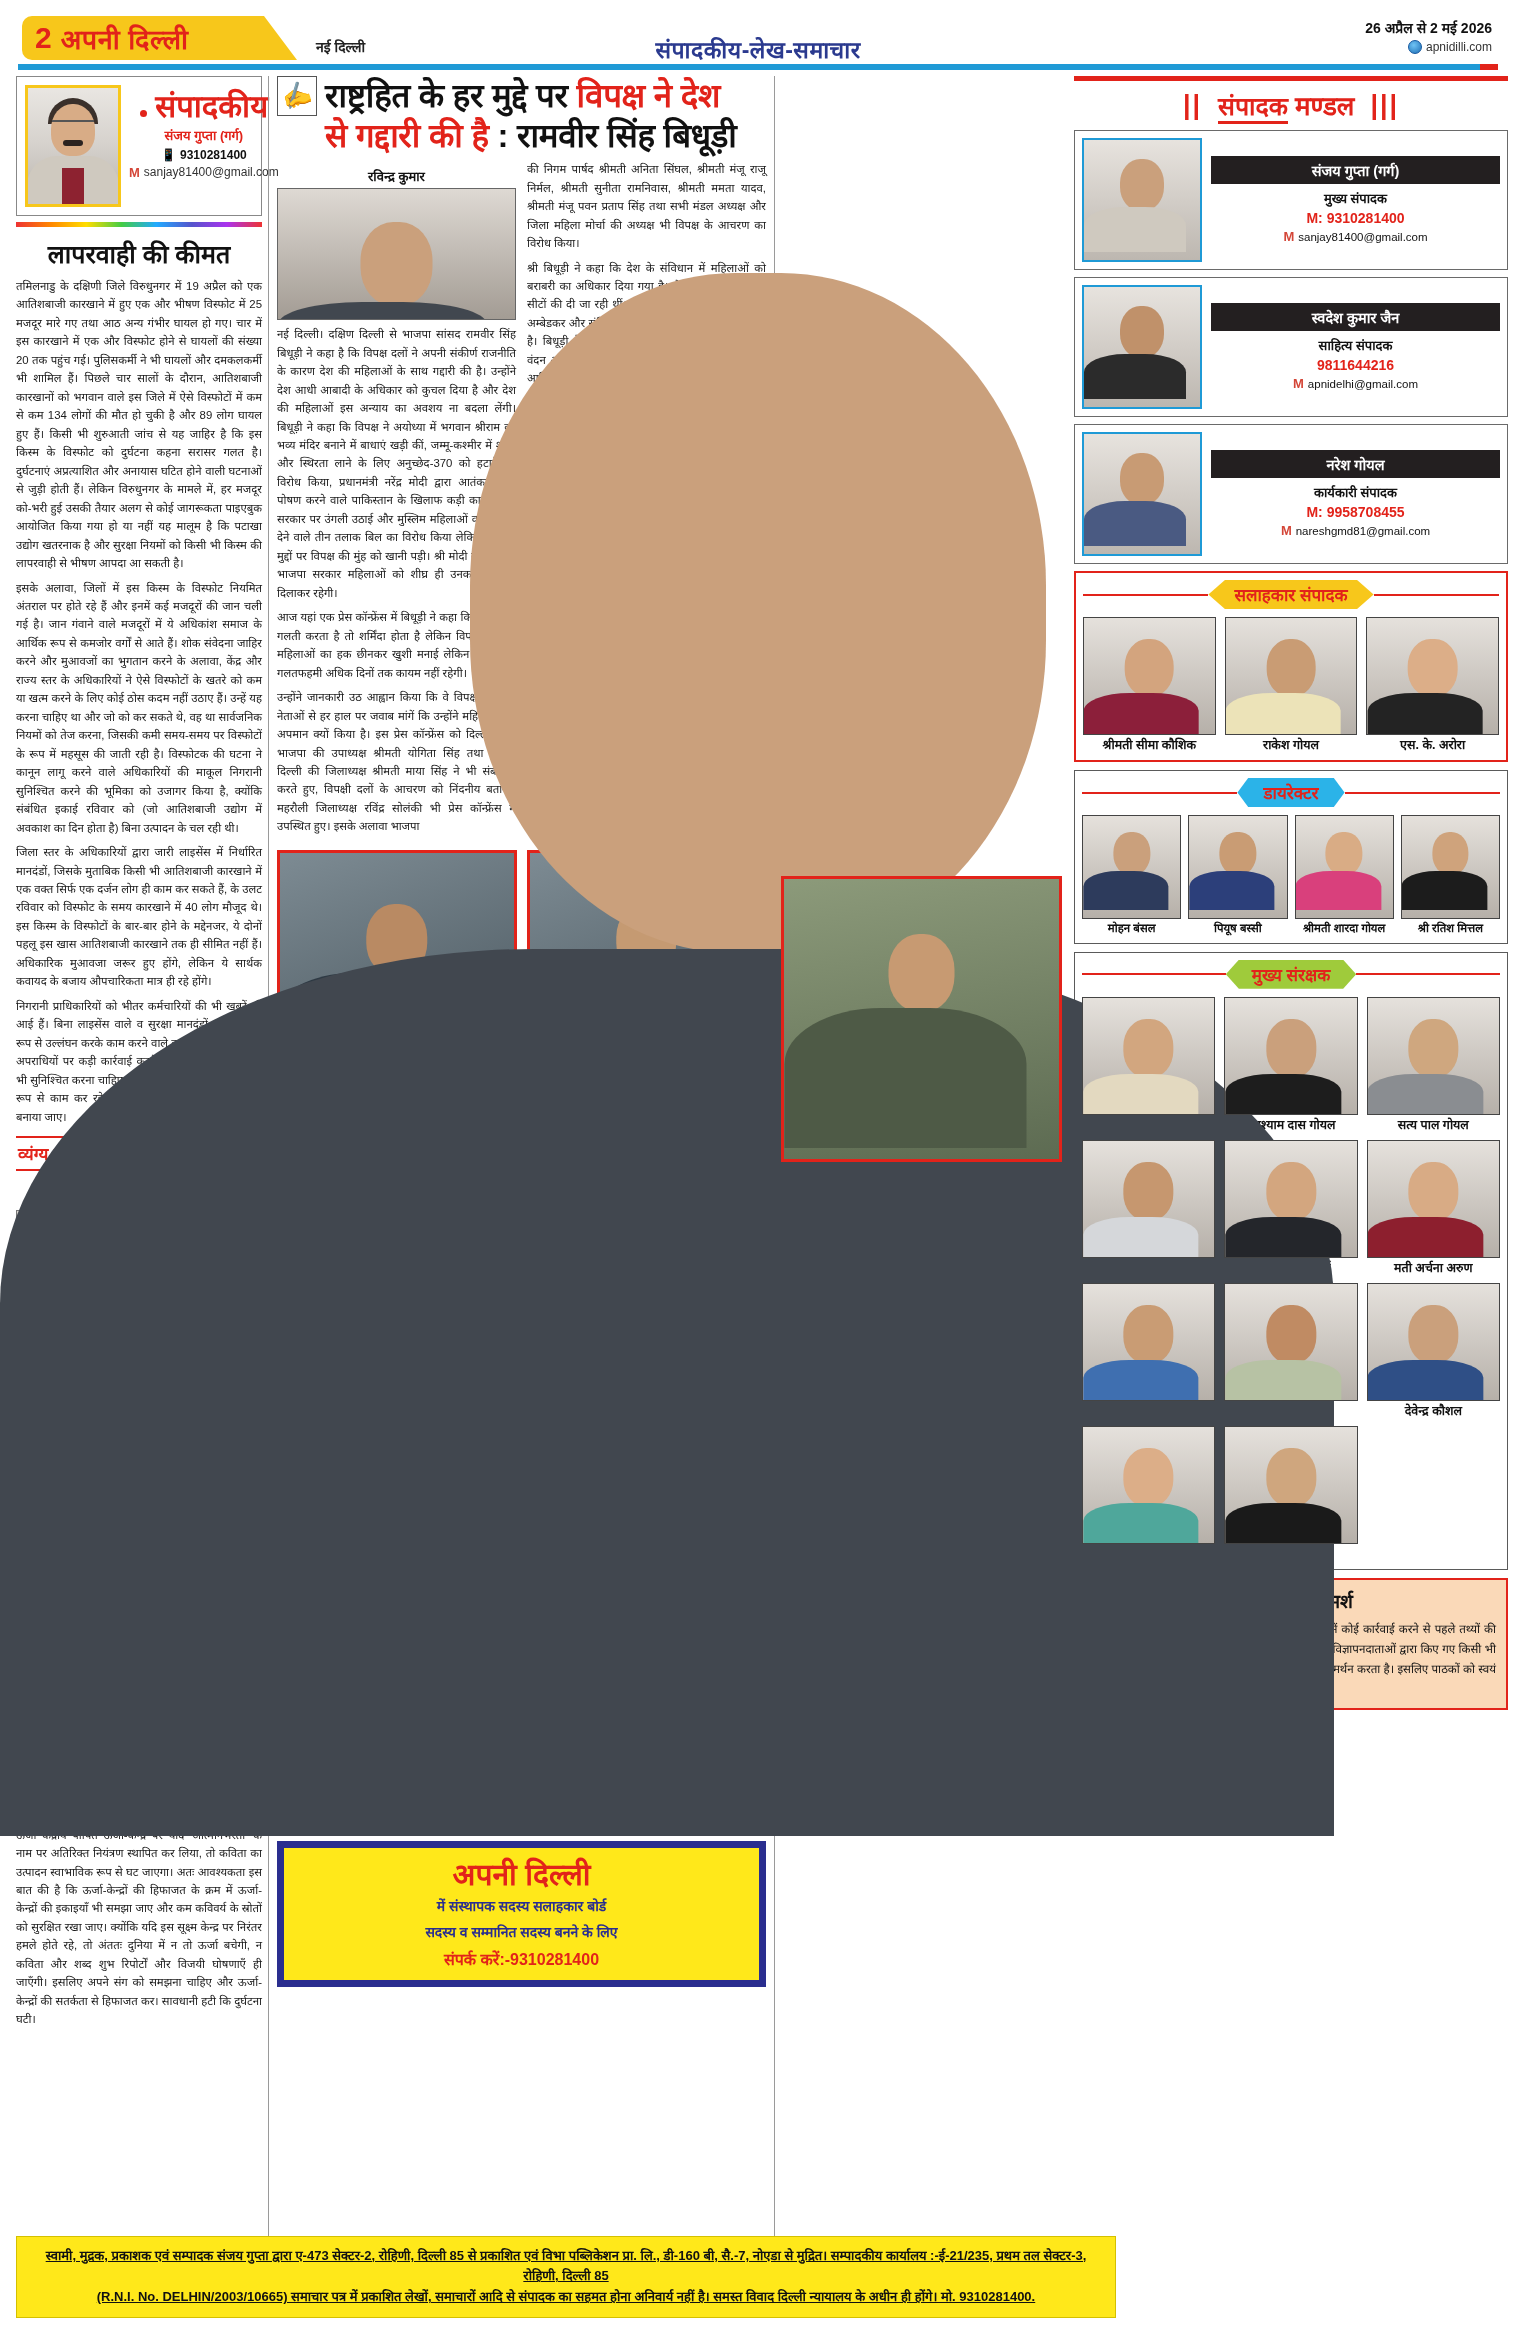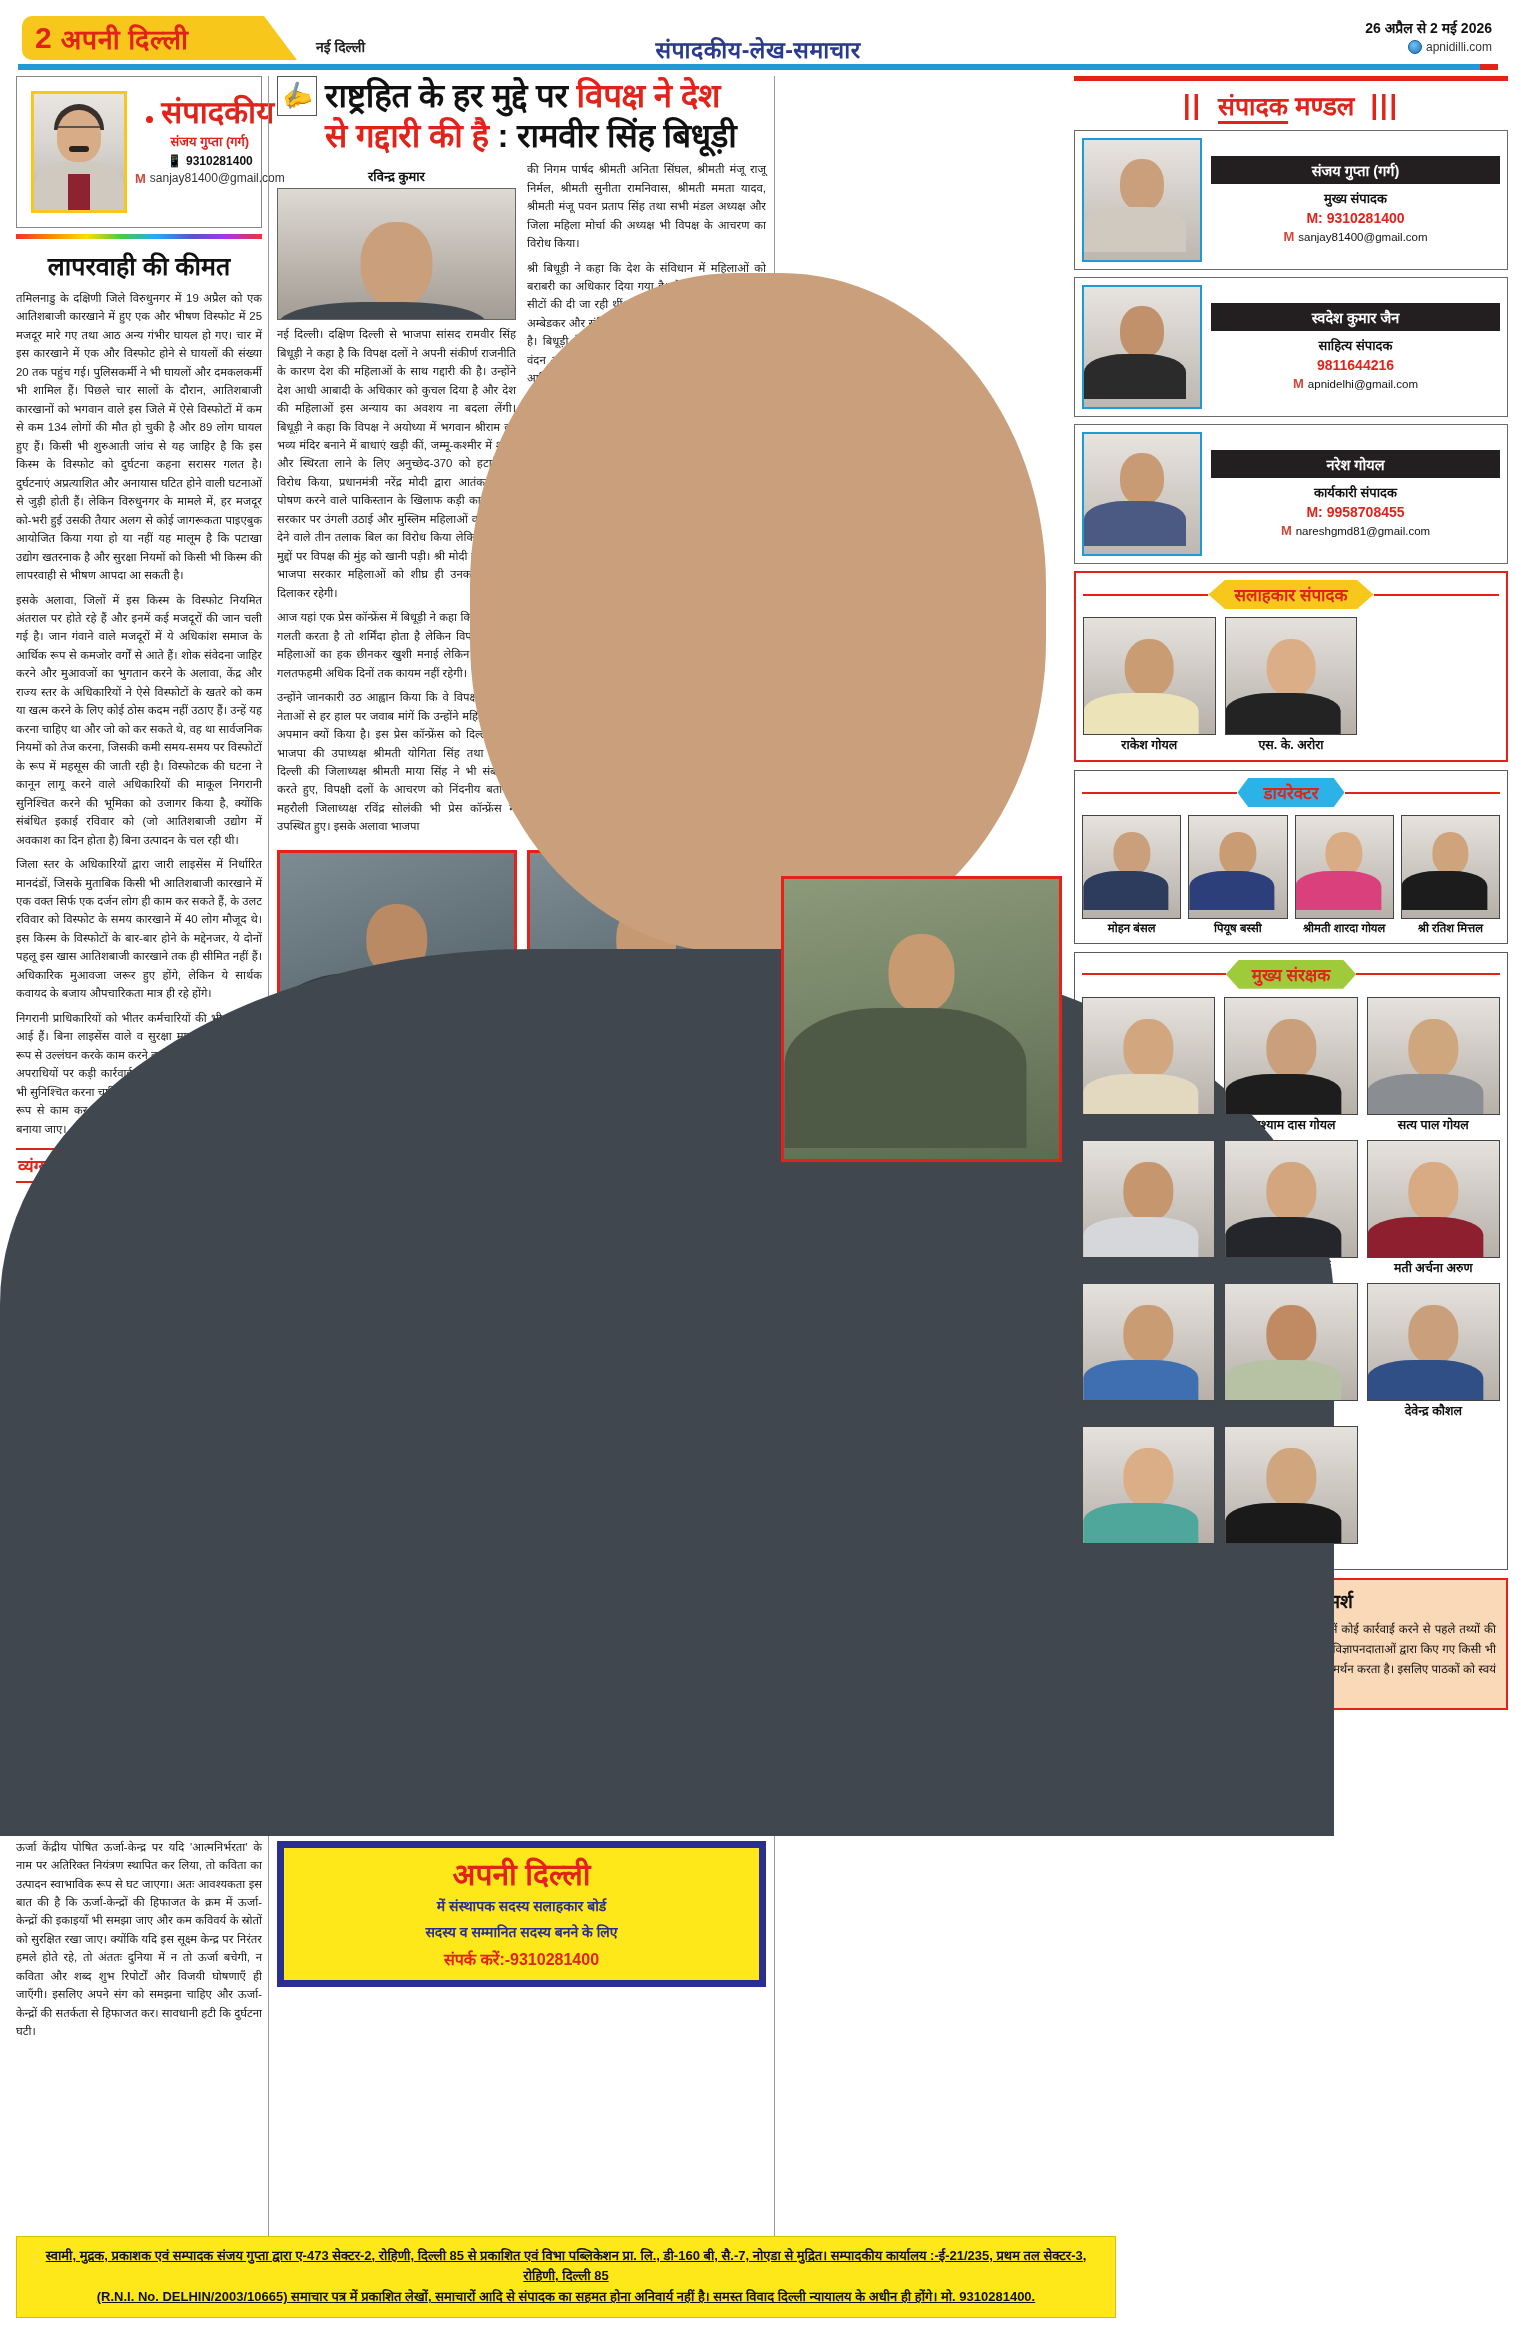"संपादकीय" .ed-card { padding: 14px -> 8px }
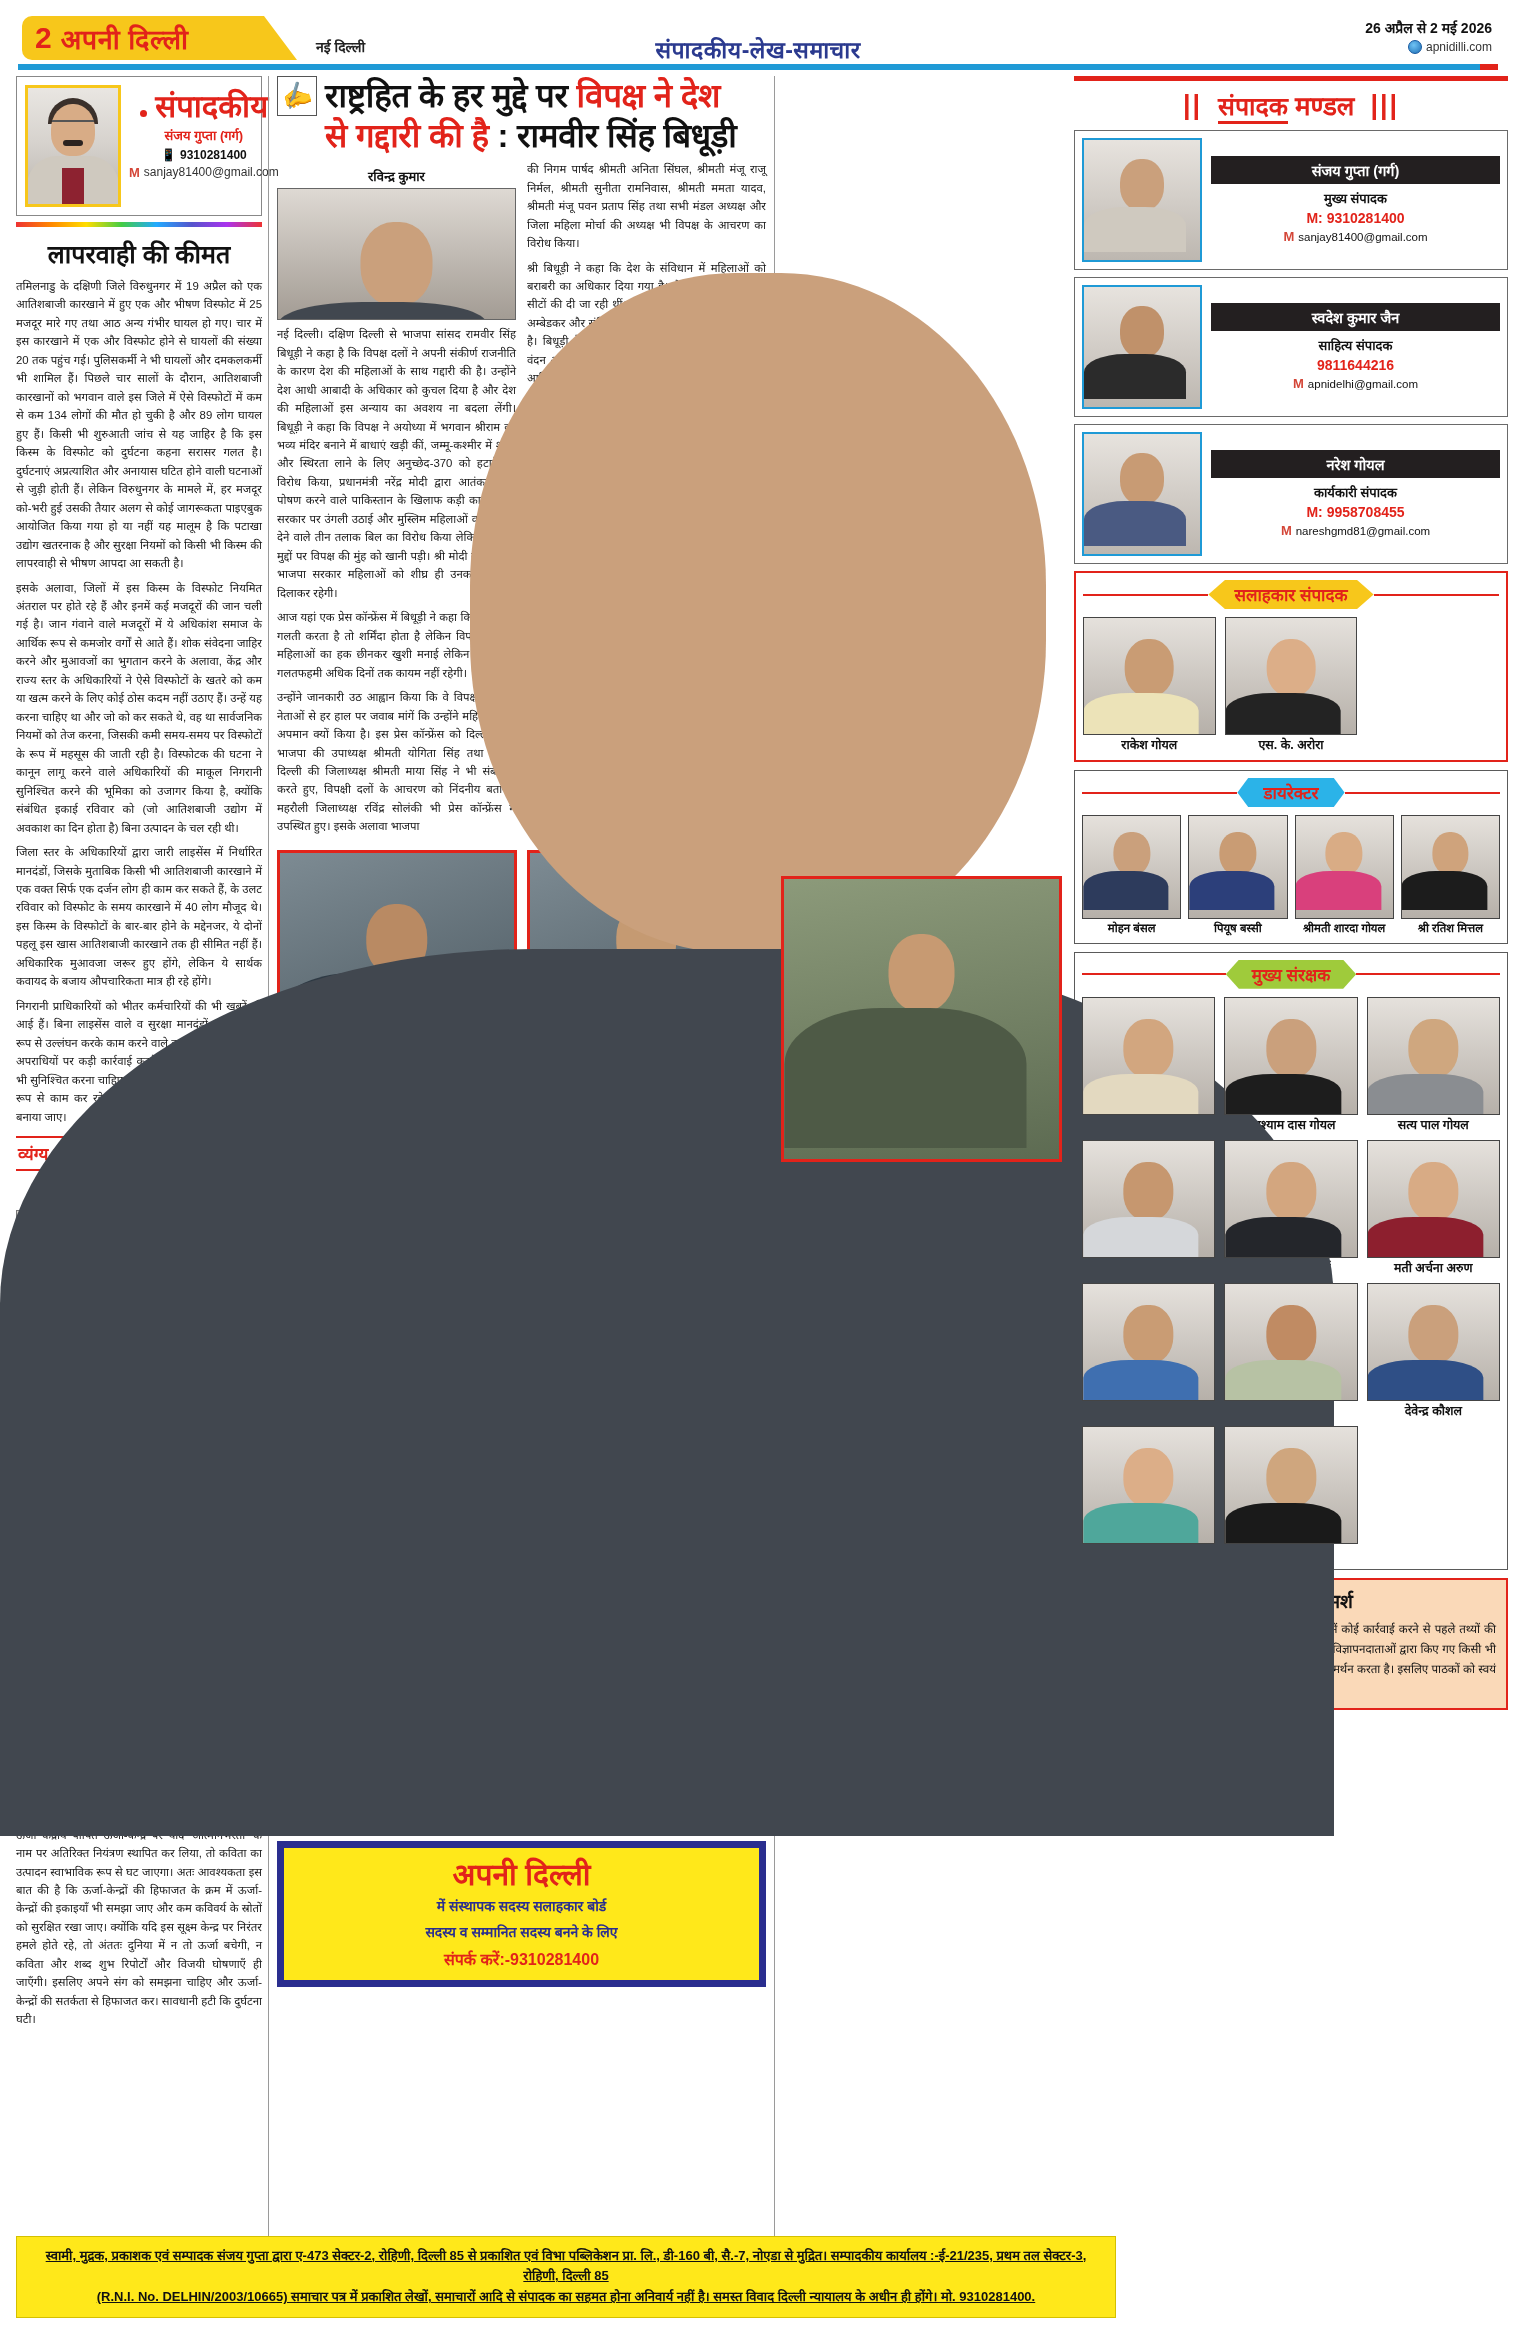"श्रीमती सीमा कौशिक" div.pcell { html: none -> <div> <div> <div> <div></div> <div></div> </div> </div> <div>श्रीमती सीमा कौशिक</div> </div> }
